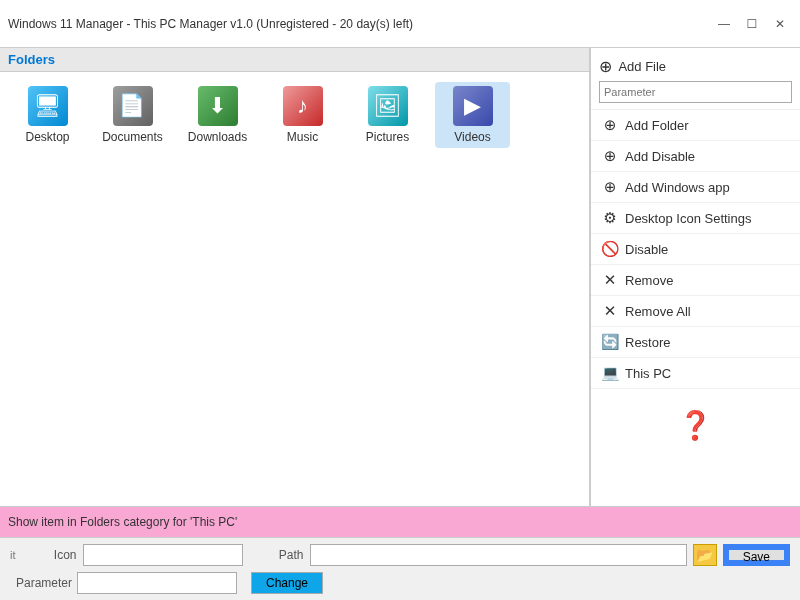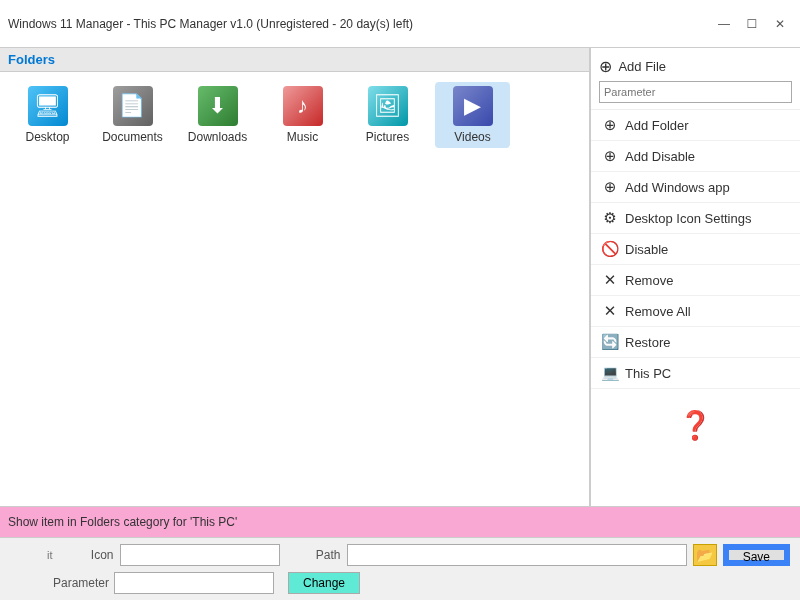"it" .edit-bar-row { margin-left: 37px -> none }
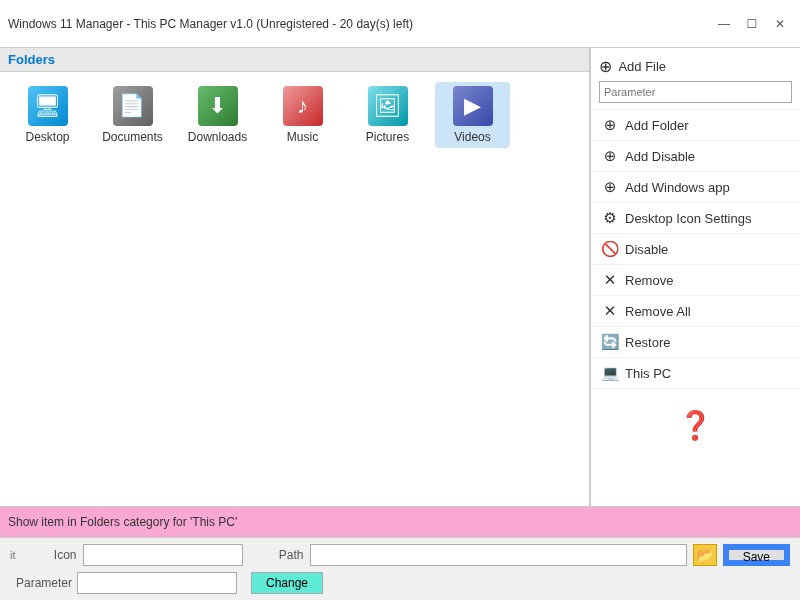"Change" .change-btn { background: #5eead4 -> #0ea5e9 }
